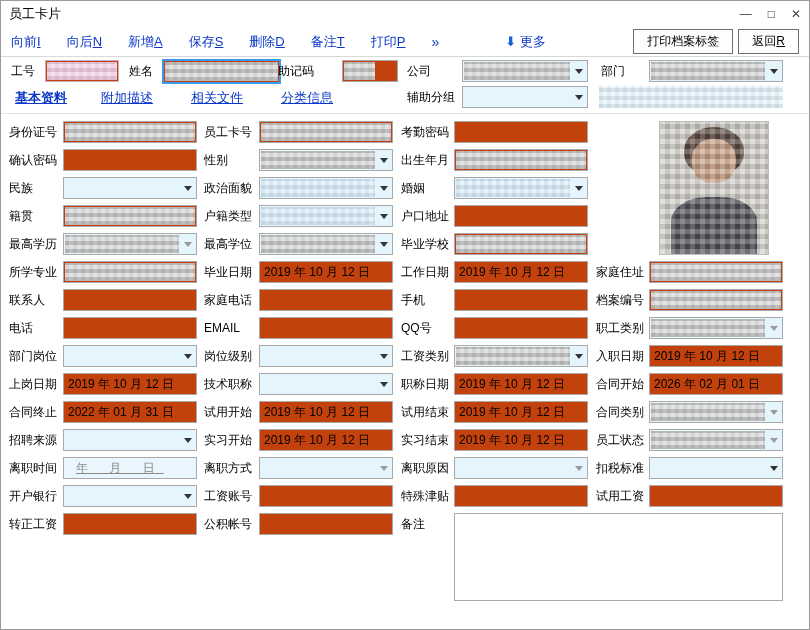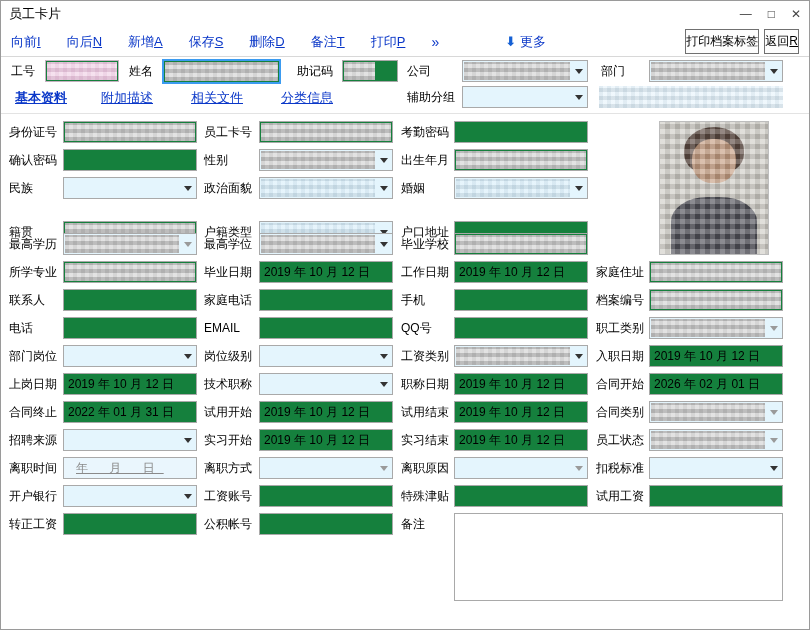"打印档案标签" .btn { padding: 3px 0 -> 3px 13px }
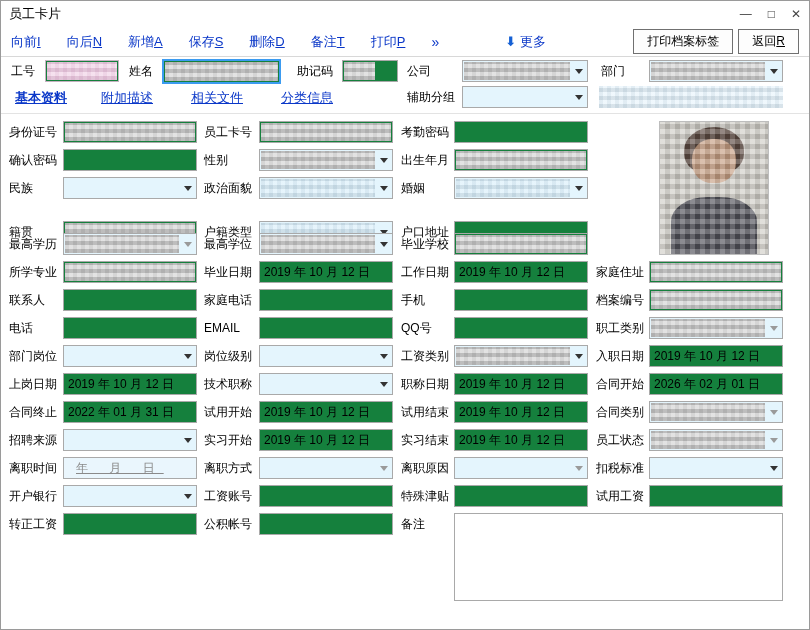"助记码" span.lblh { left: 296px -> 277px }
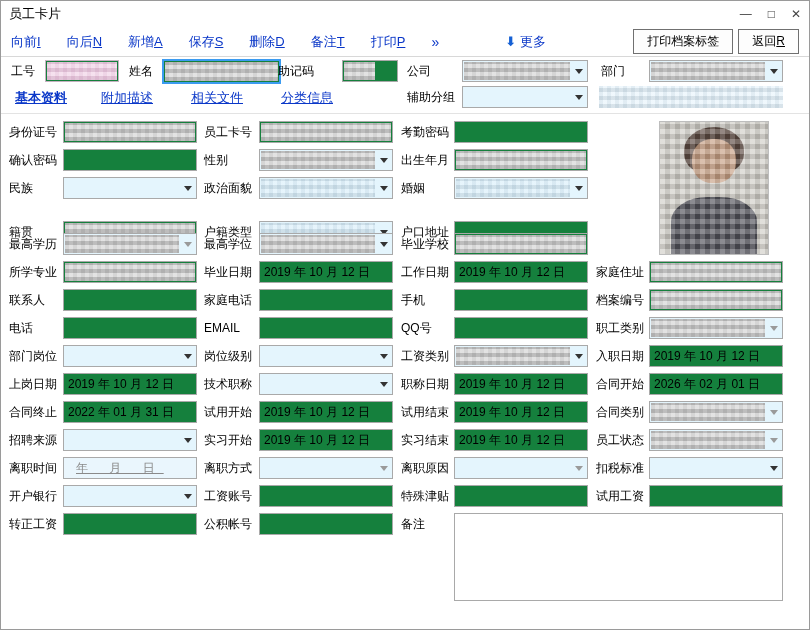"籍贯" .r4 { top: 220px -> 204px }
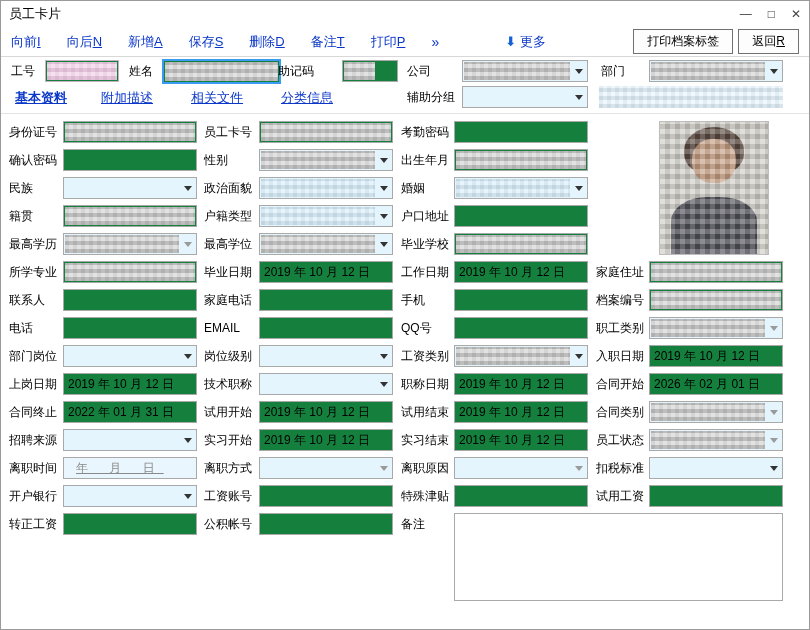"2019 年 10 月 12" .ctl { background: #15803d -> #c2410c }
